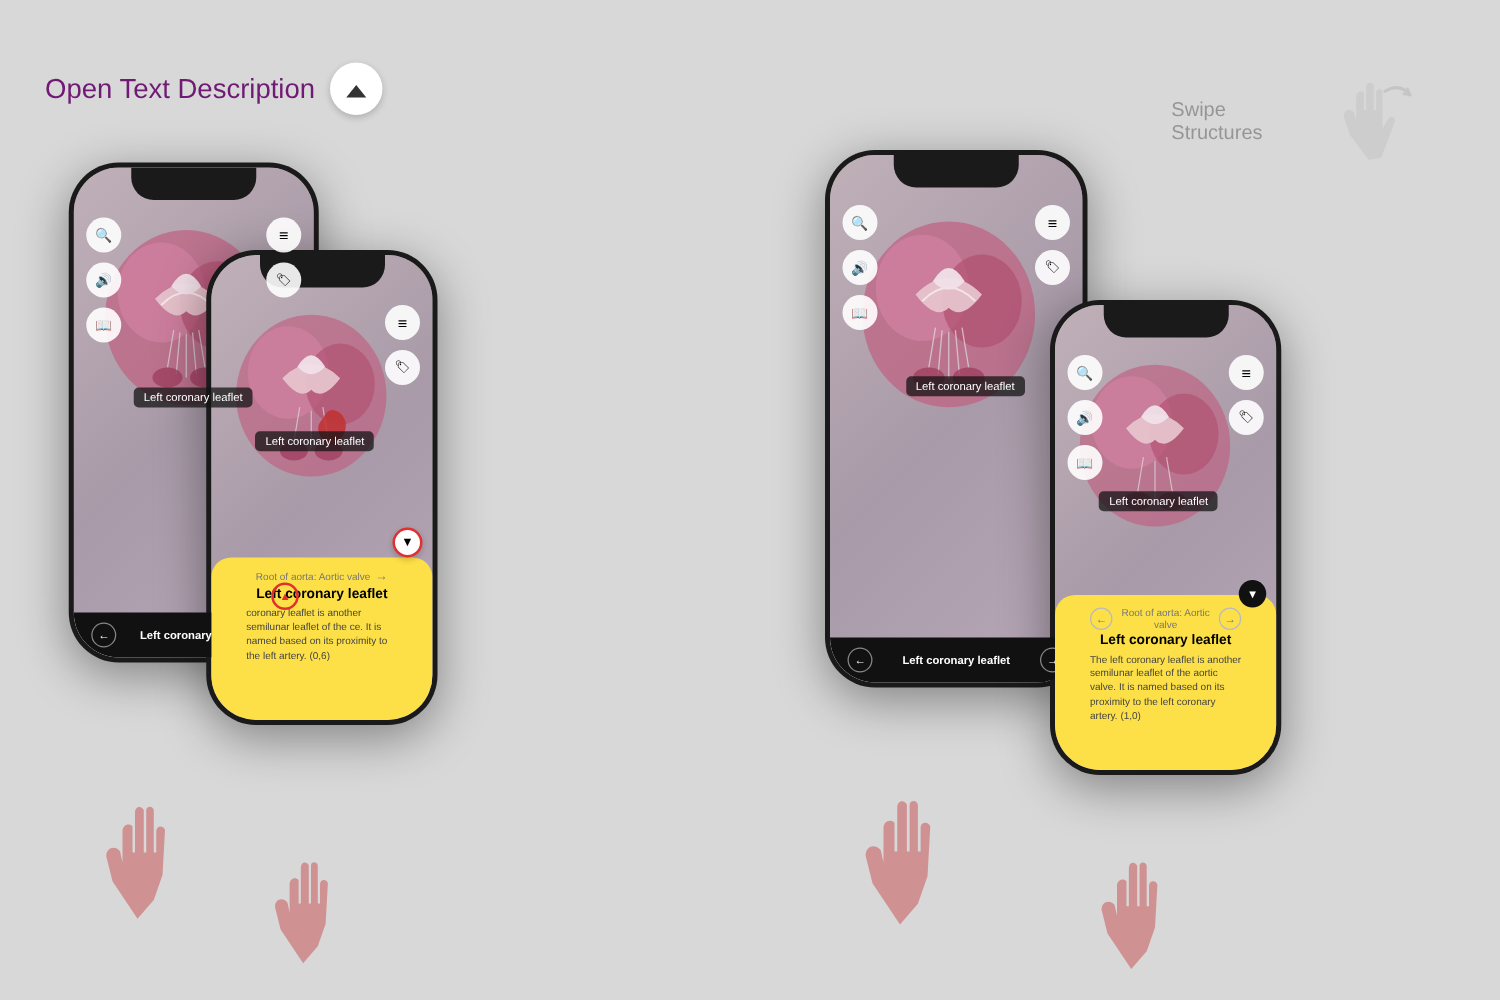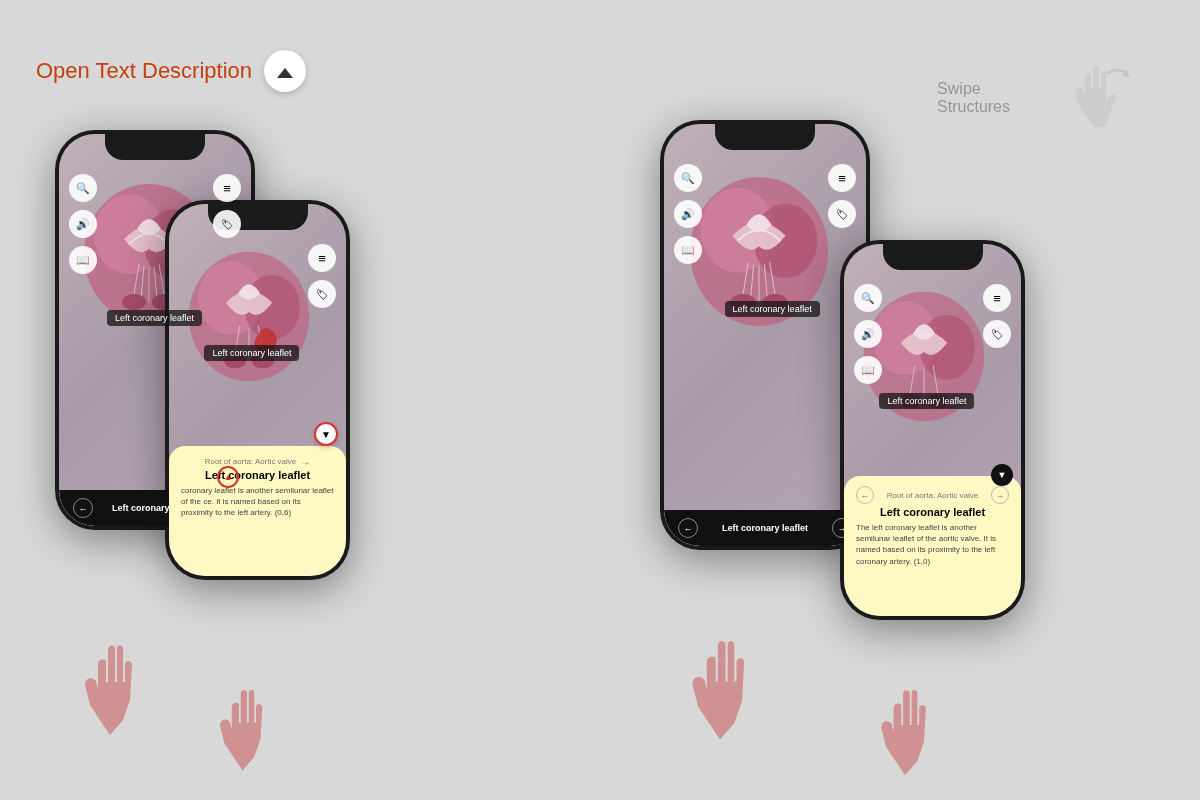"Open Text Description" .top-label-text { color: #c2410c -> #701a75 }
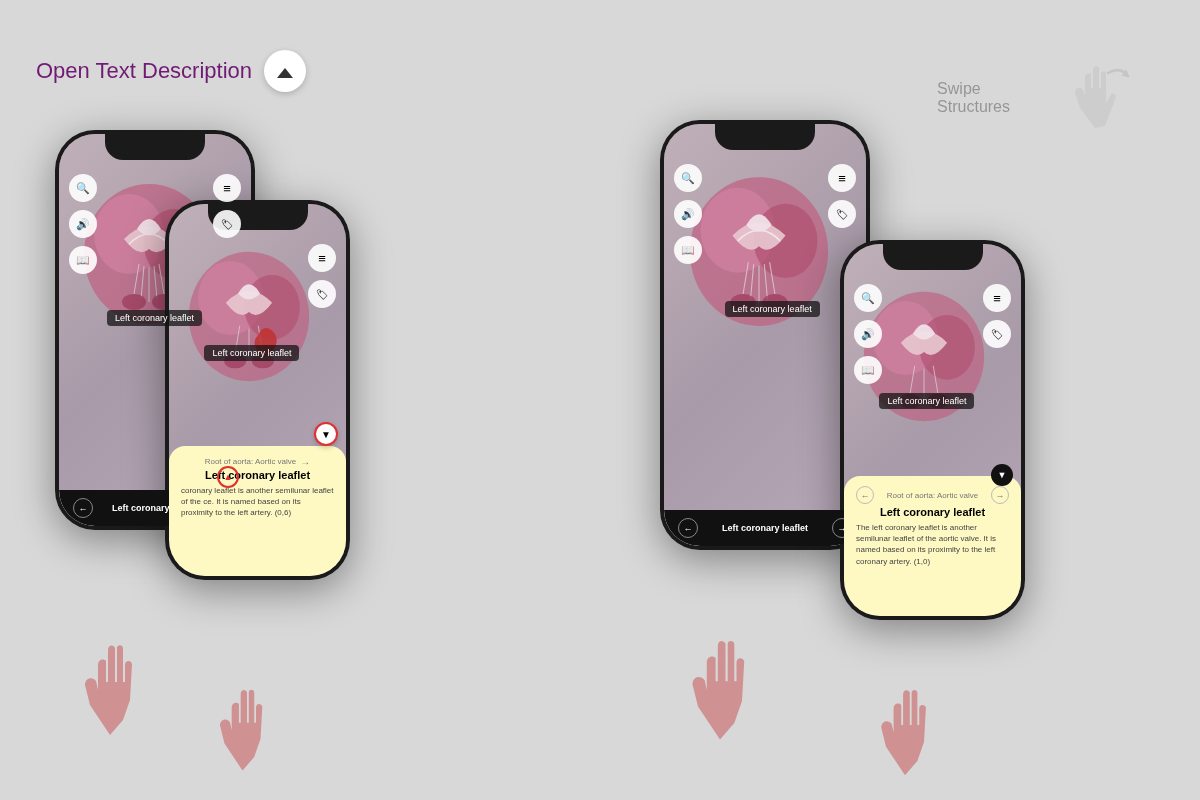"Root of aorta: Aortic valve" .bottom-panel { background: #fef9c3 -> #fde047; padding: 10px 12px 16px -> 10px 28px 16px }
